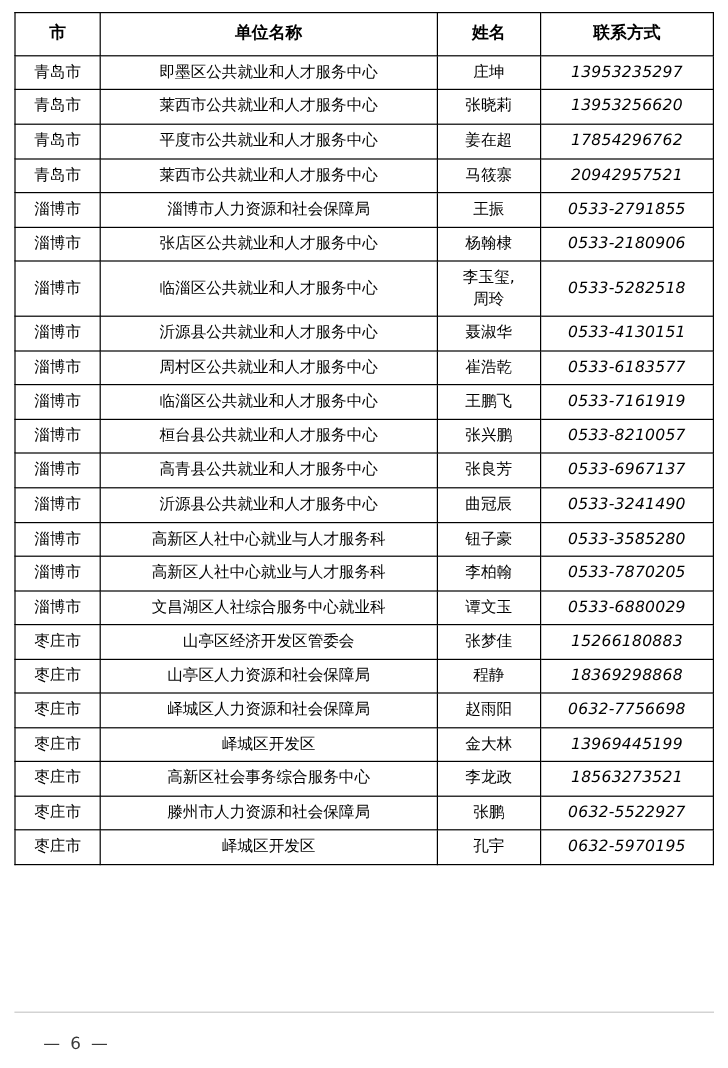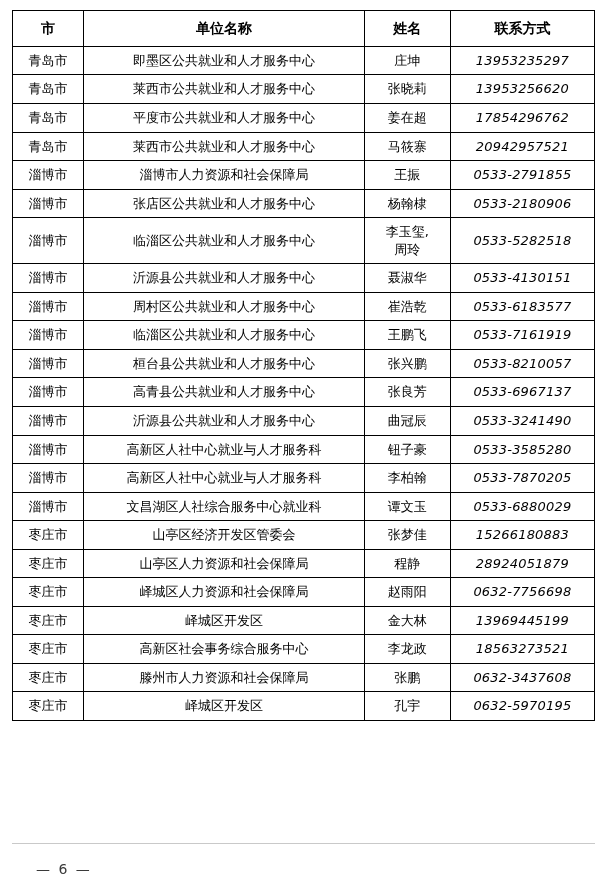"28924051879" td.phone-cell { text: 28924051879 -> 18369298868 }
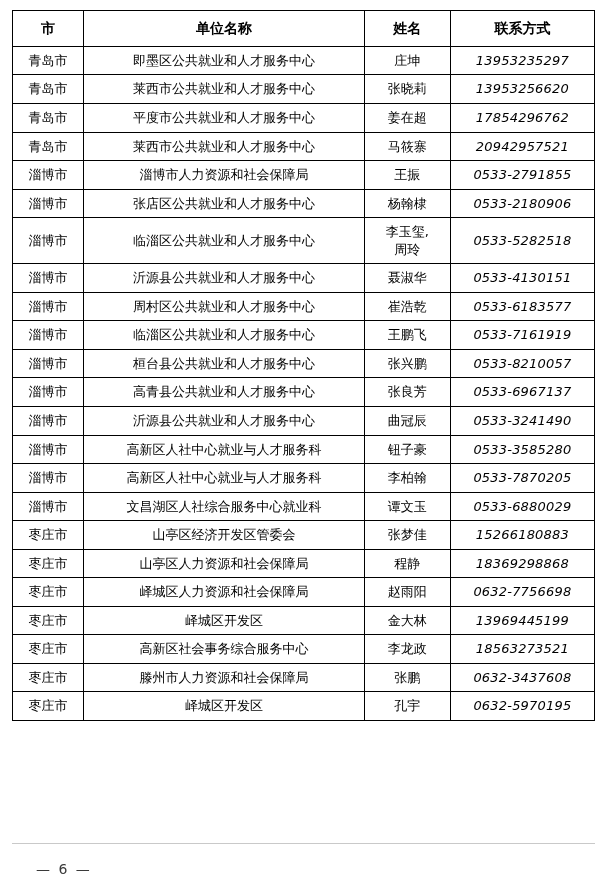"0632-3437608" td.phone-cell { text: 0632-3437608 -> 0632-5522927 }
